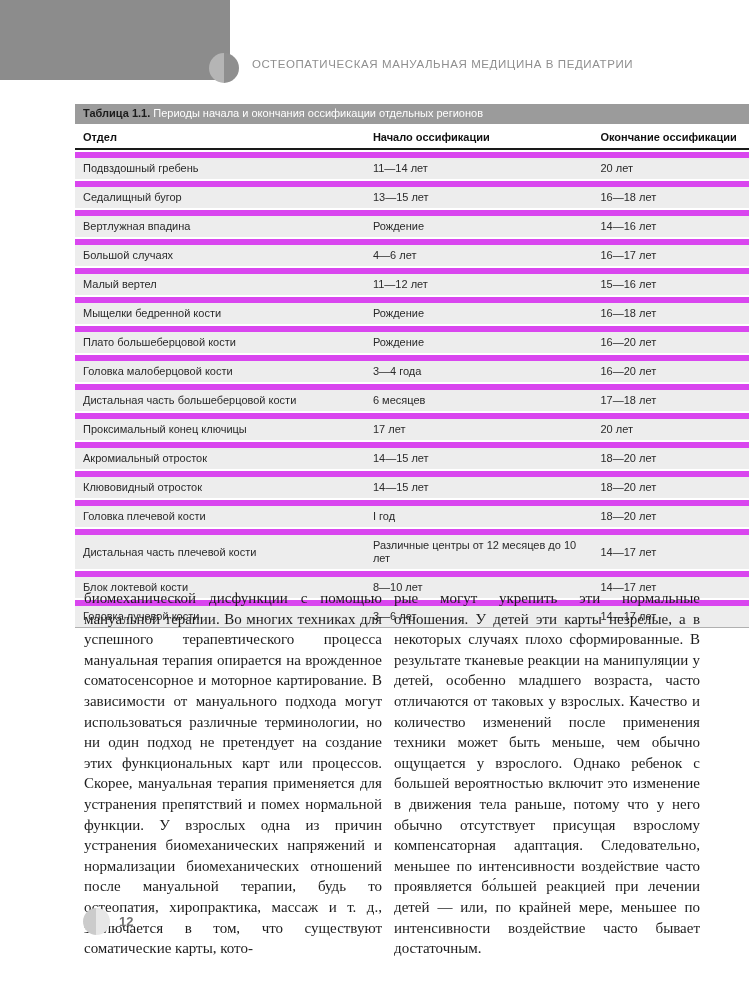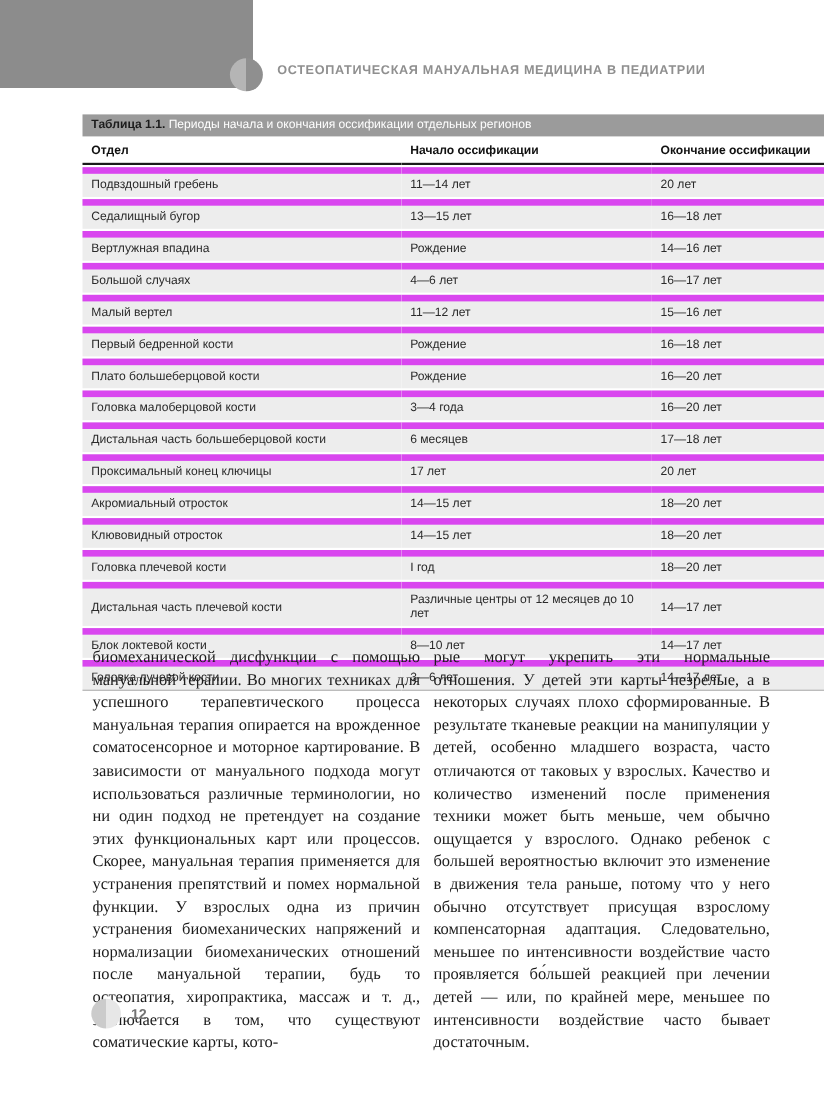"ОСТЕОПАТИЧЕСКАЯ МАНУАЛЬНАЯ МЕДИЦИНА В" .running-head { font-weight: bold -> normal }
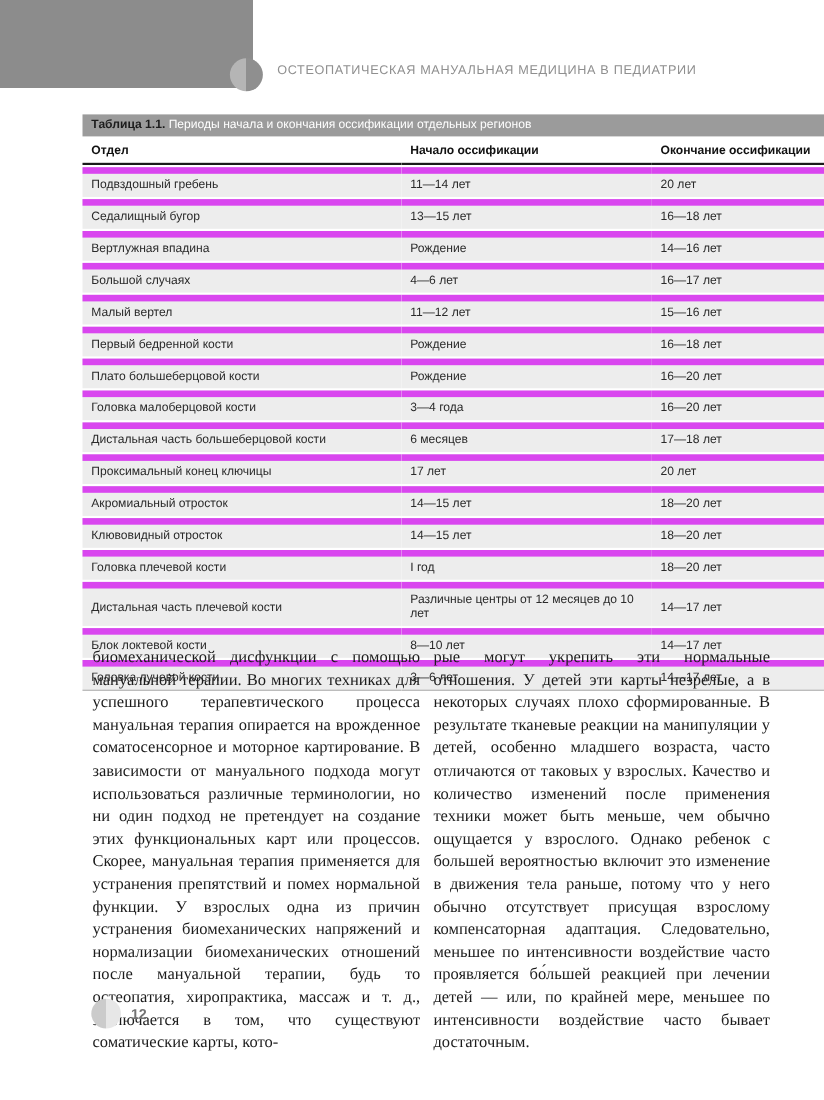"Первый бедренной кости" td { text: Первый -> Мыщелки }
